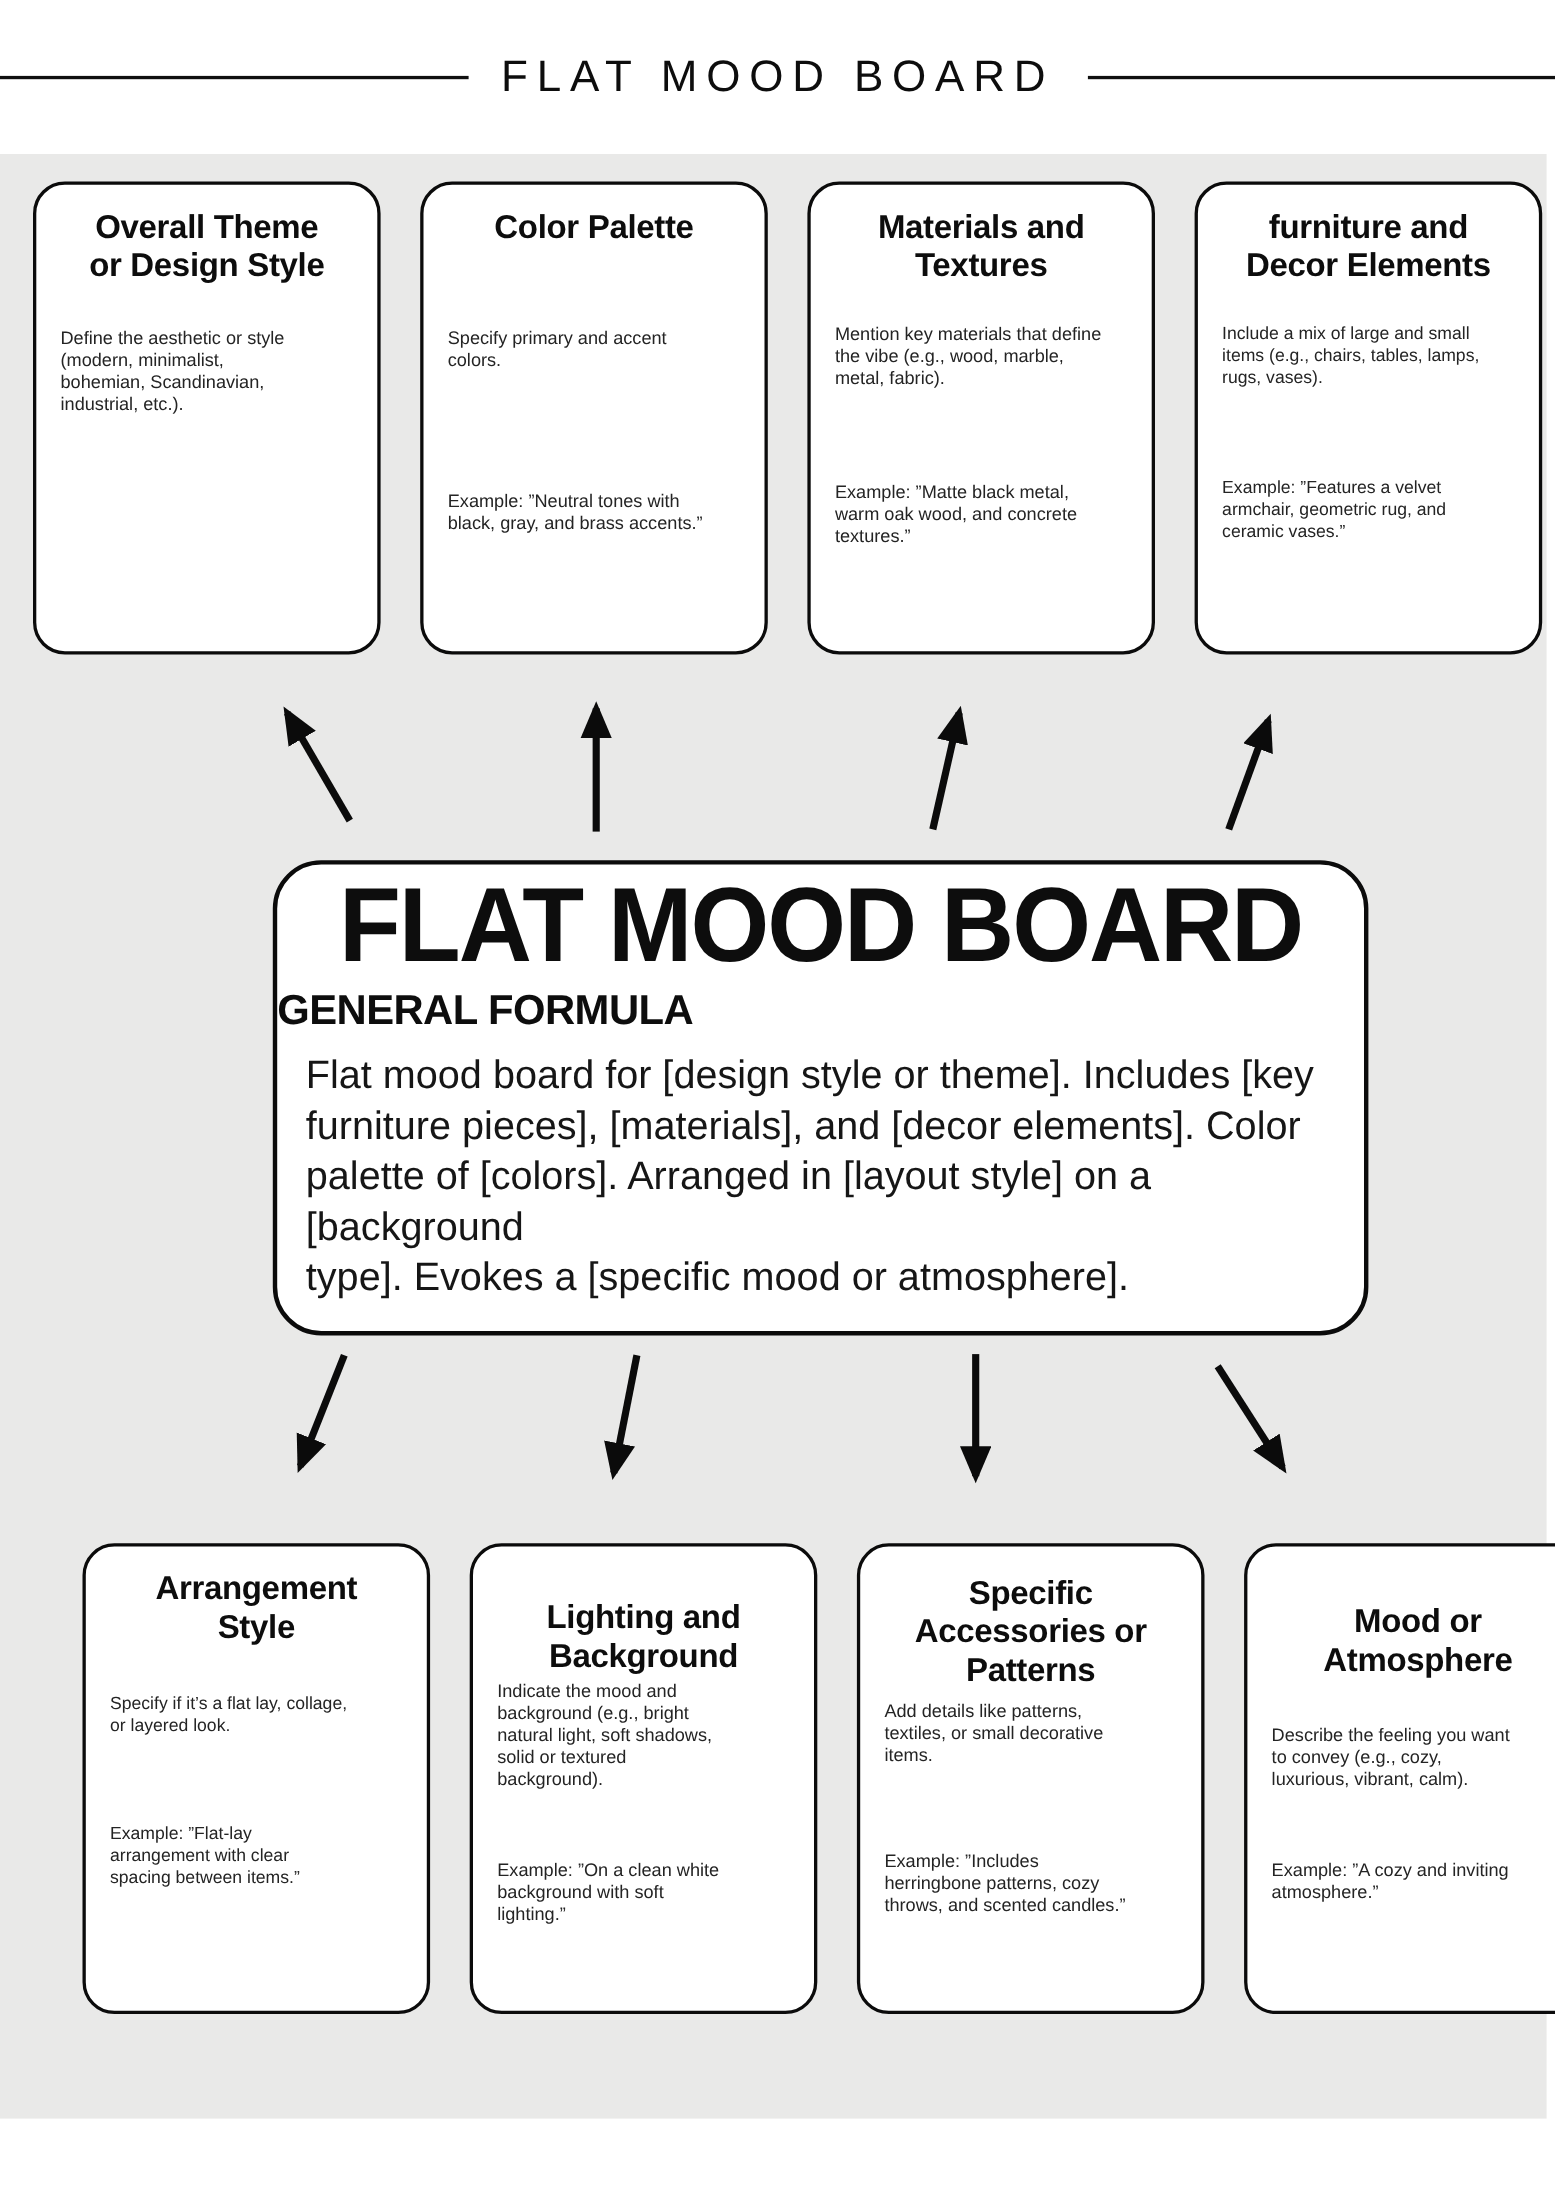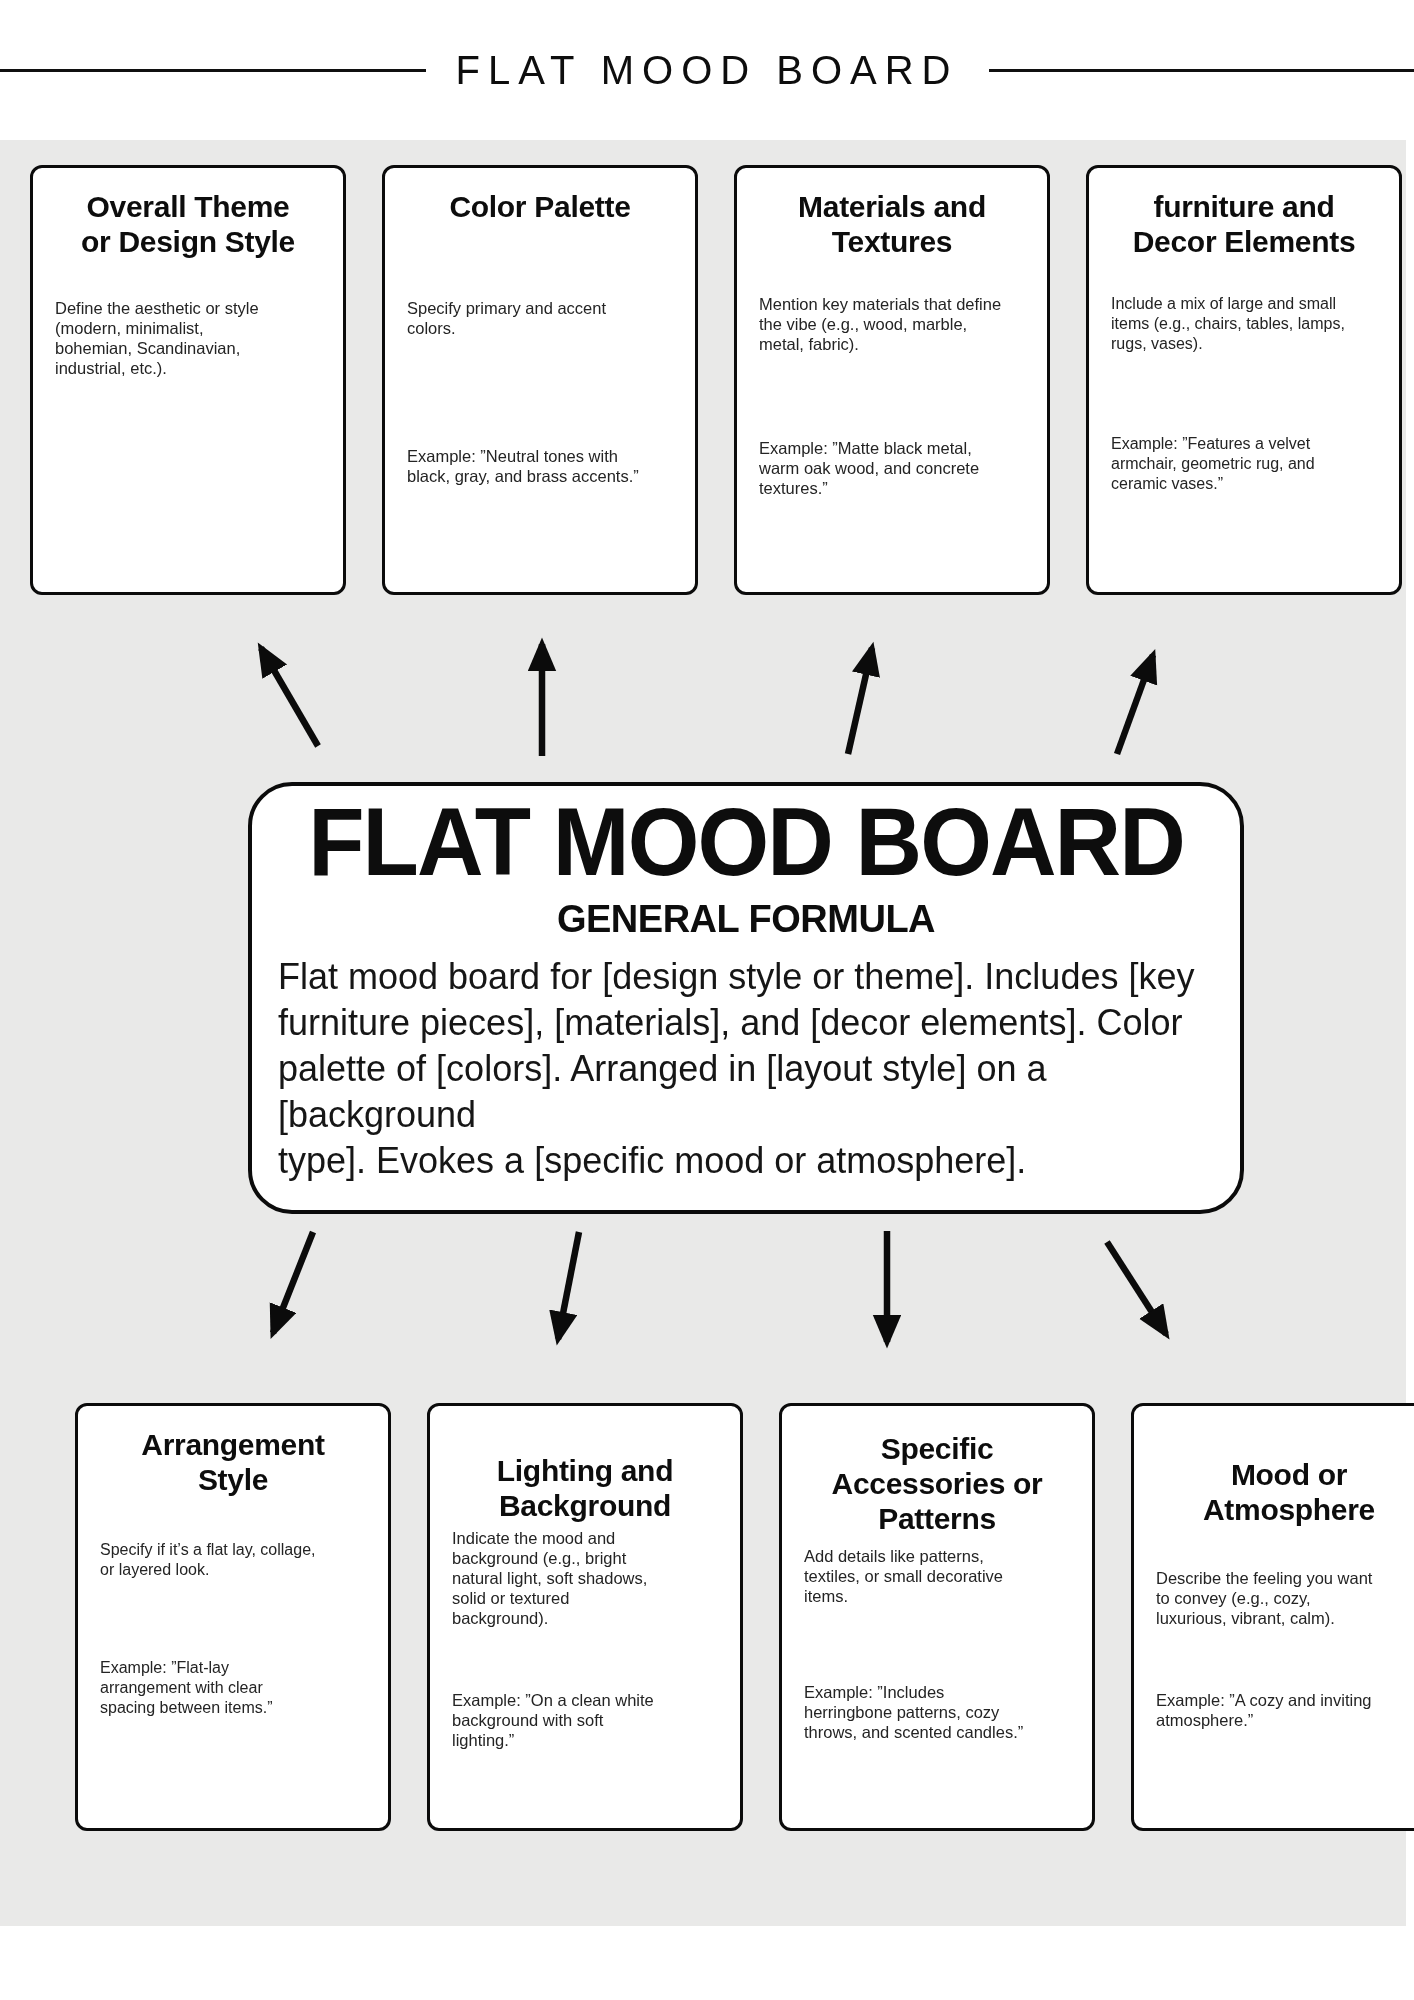"Overall Theme" .card { border-radius: 12px -> 29px }
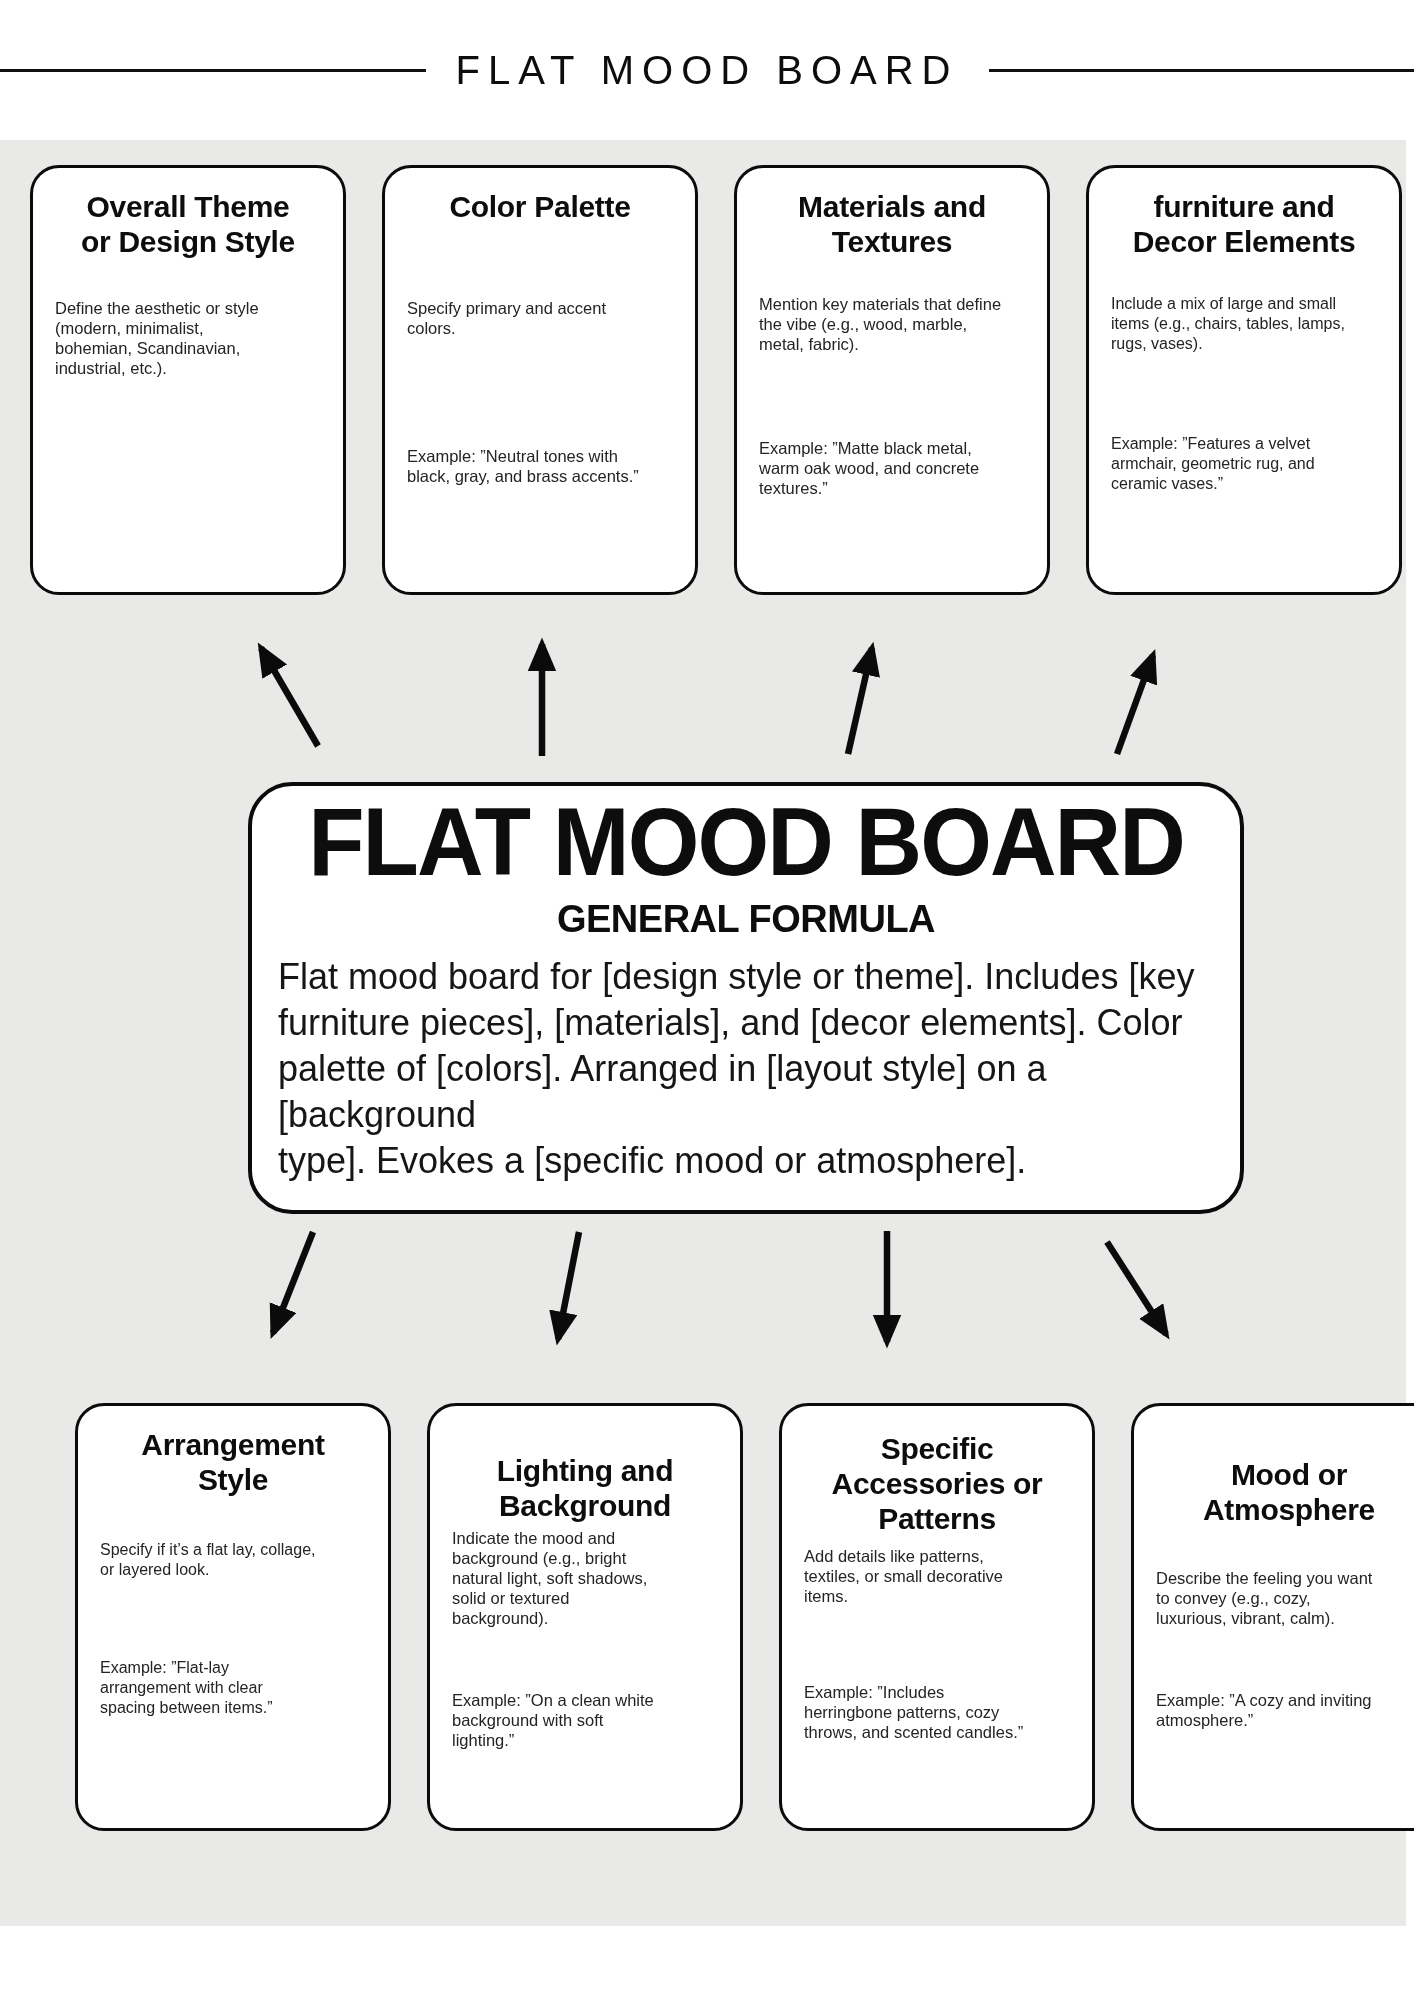"GENERAL FORMULA" .center-box .sub-title { text-align: center -> left }
